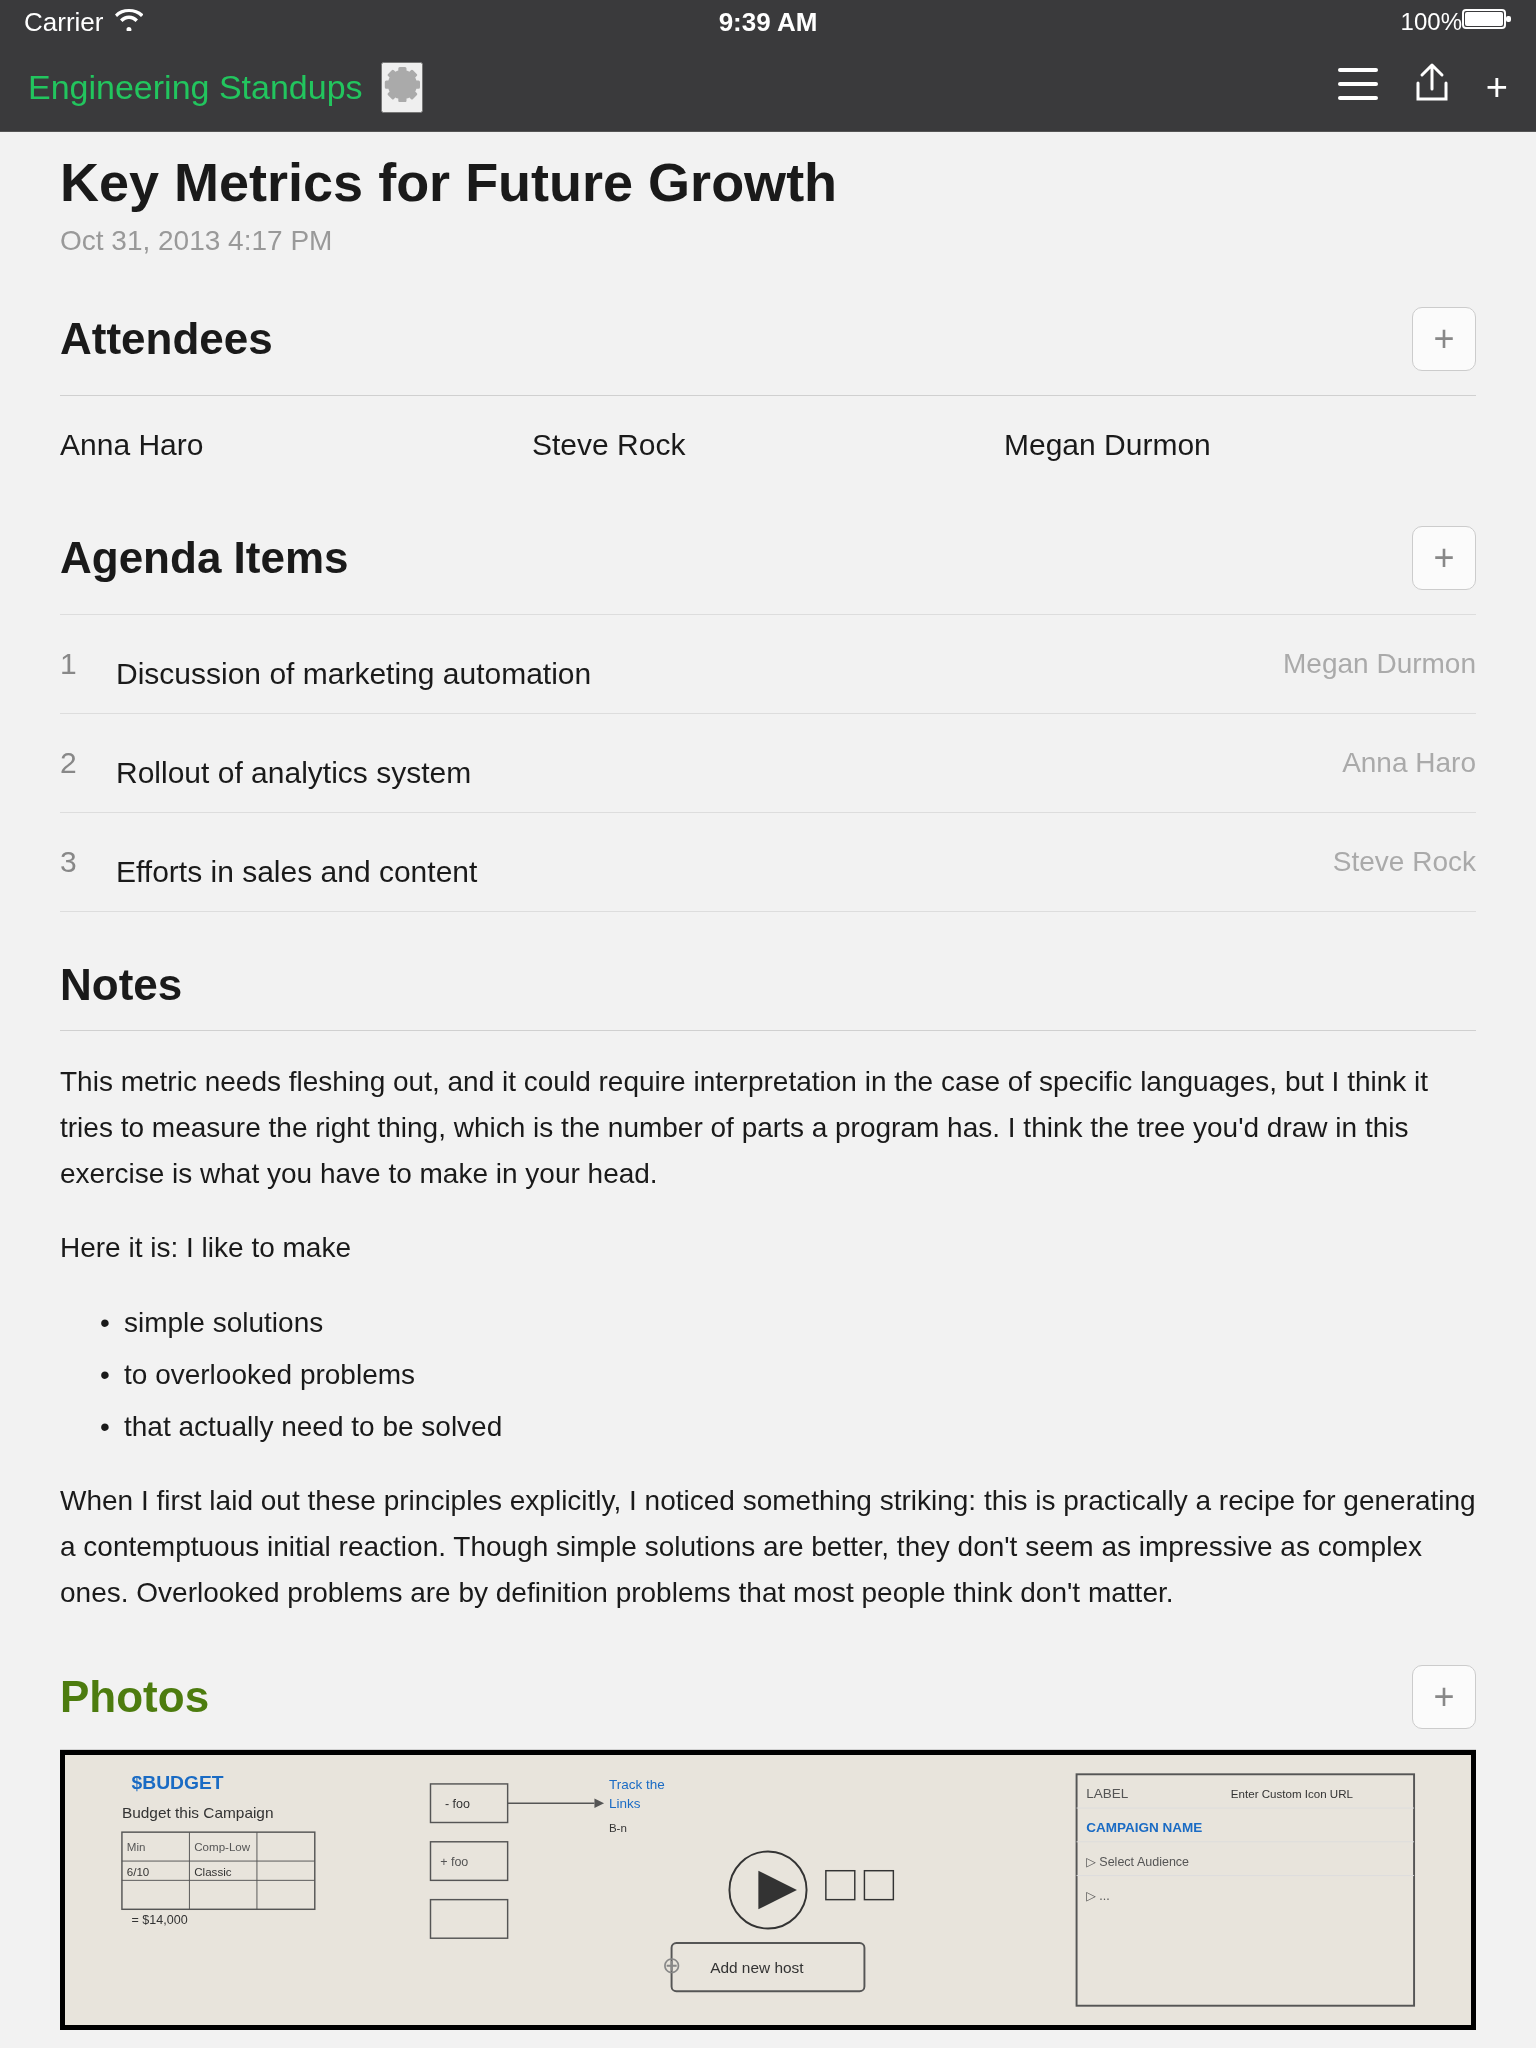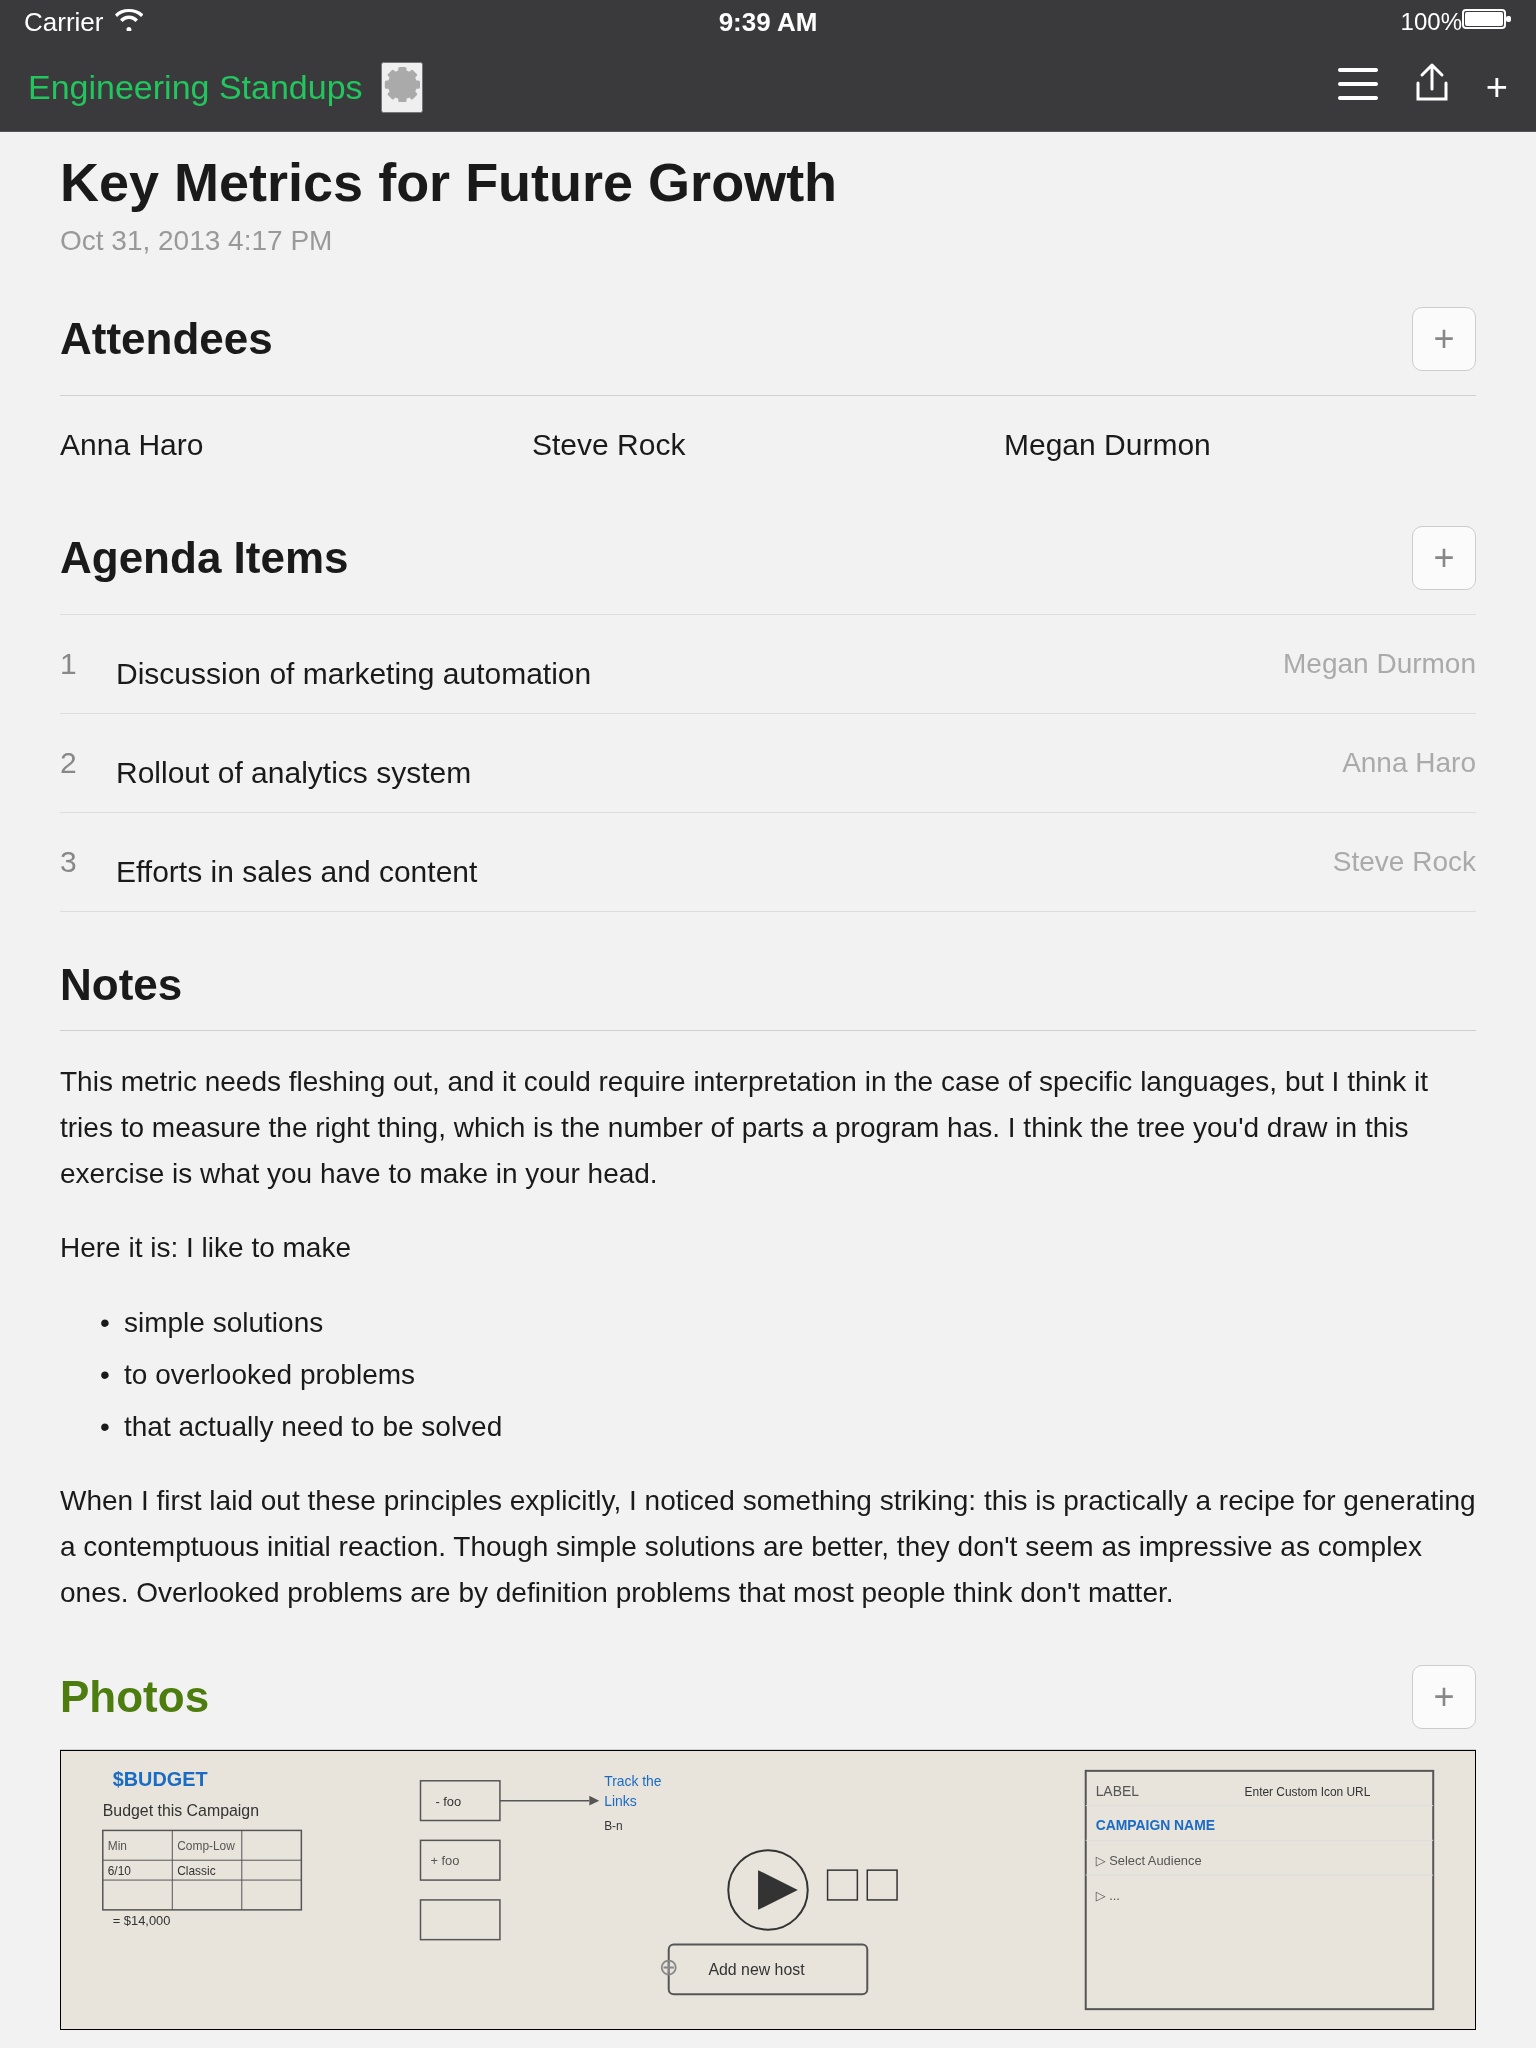"$BUDGET" .photo-placeholder { border: 1px solid #000000 -> 5px solid #000000 }
